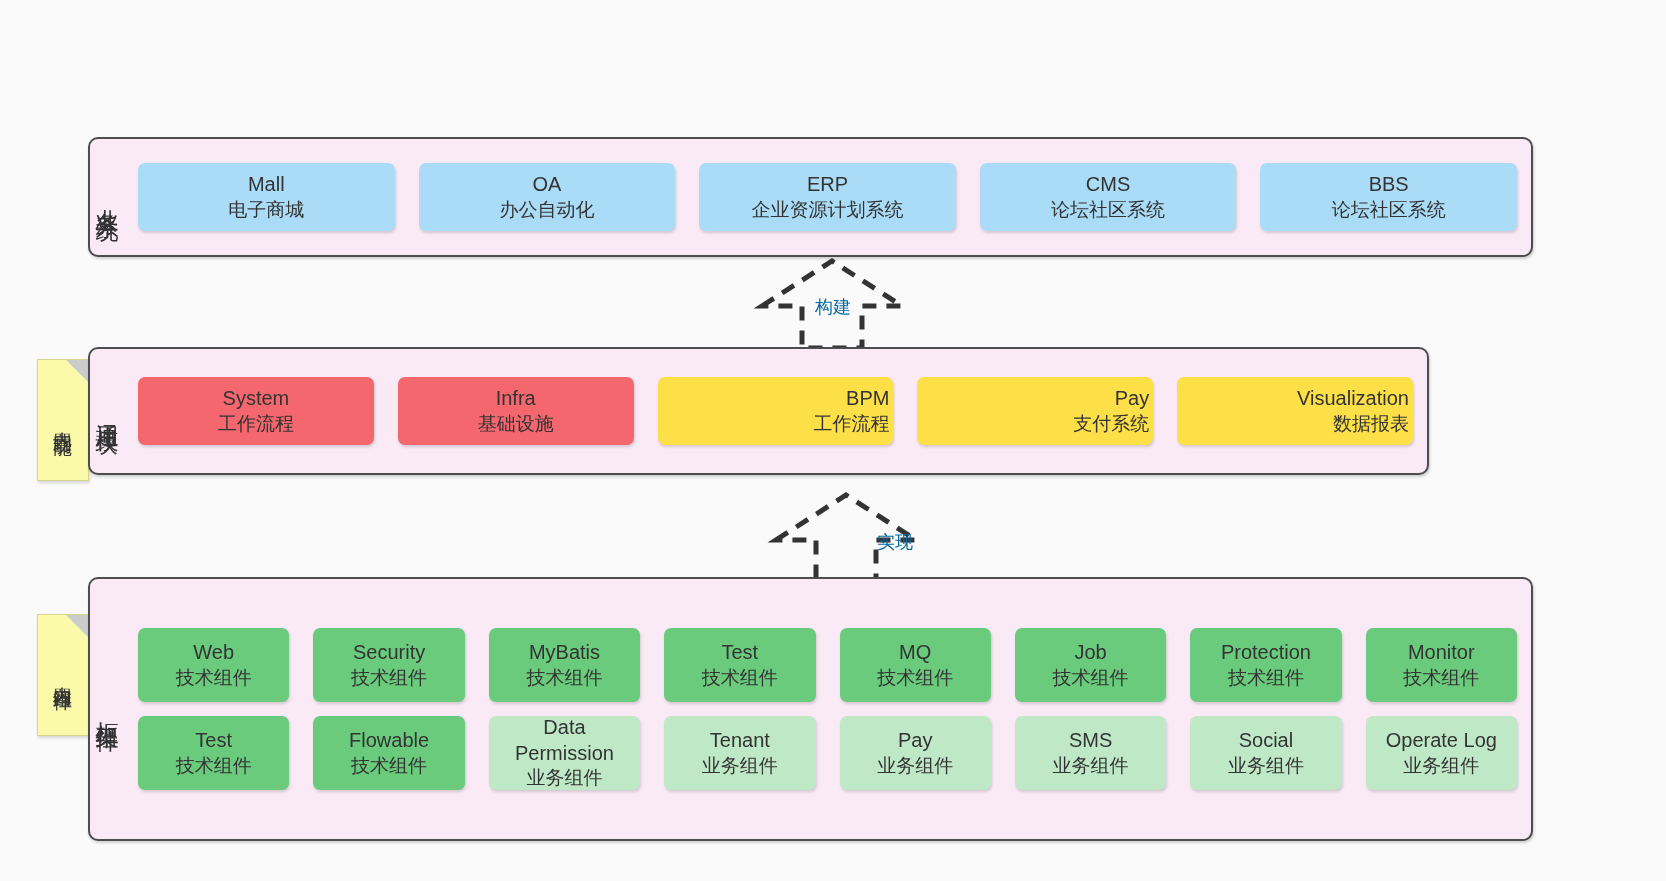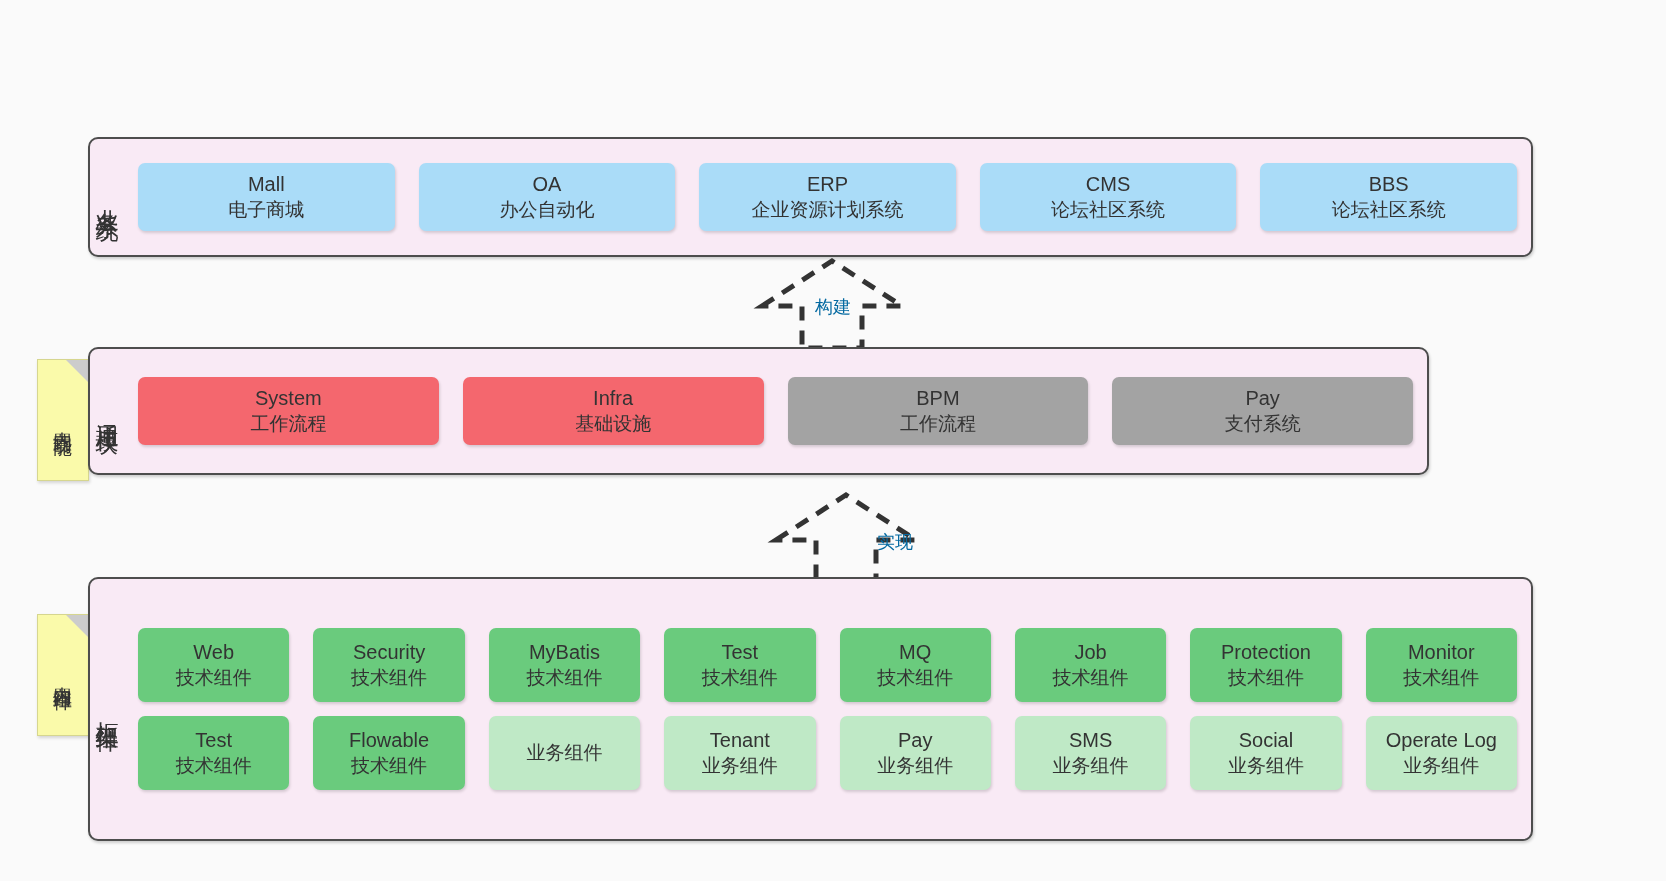"BPM" .c-pink { align-items: none -> flex-end; background: #a3a3a3 -> #fde047 }
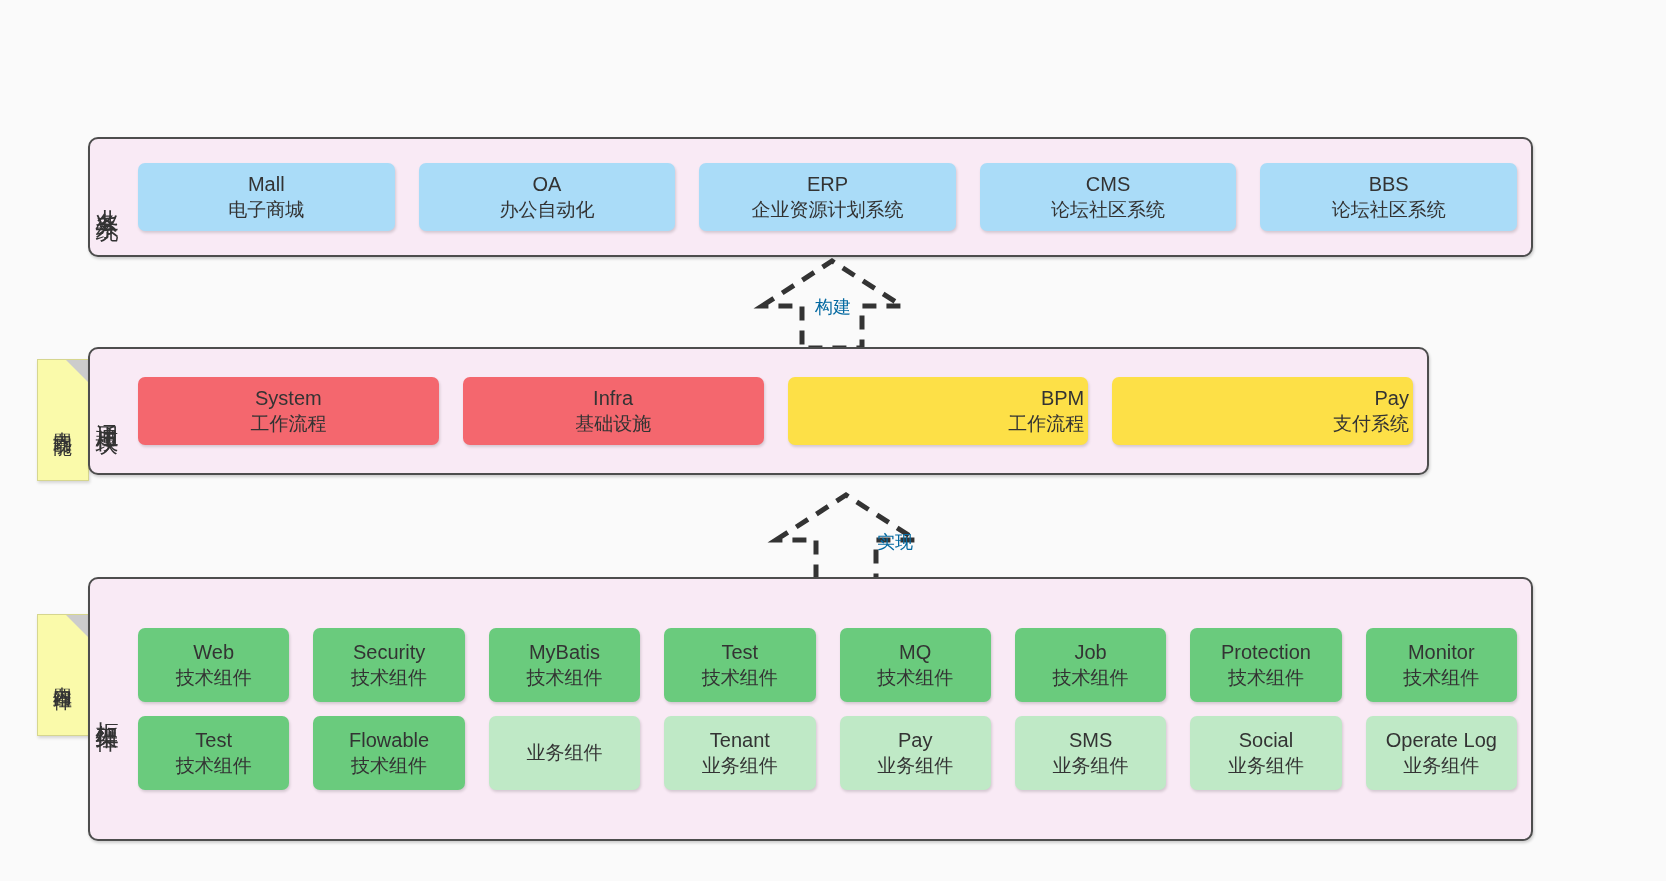"Visualization" div.card { html: none -> <div> <span>Visualization</span> <span>数据报表</span> </div> }
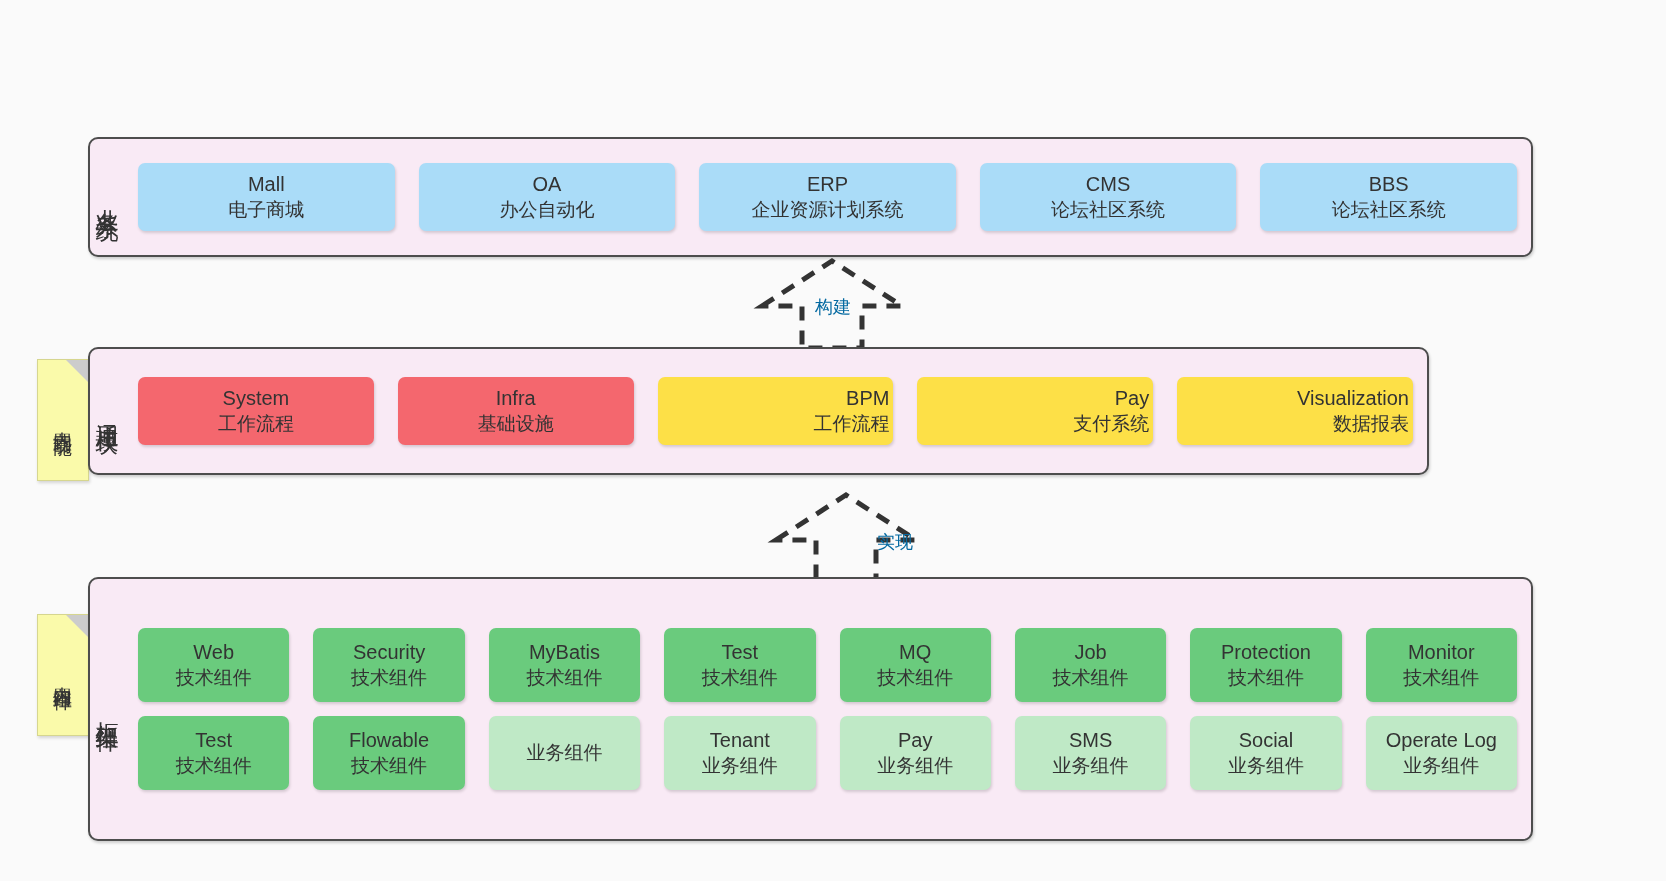"Data Permission" span.name { html: none -> <span>Data Permission</span> }
